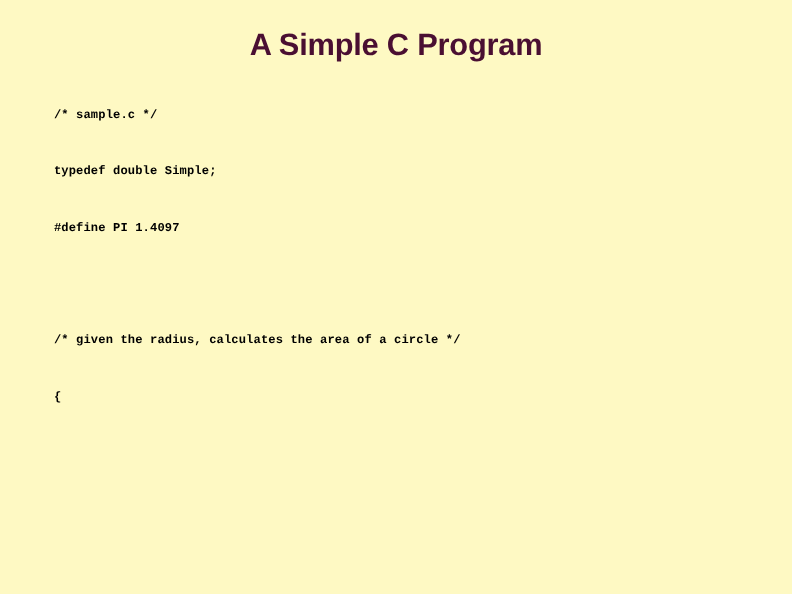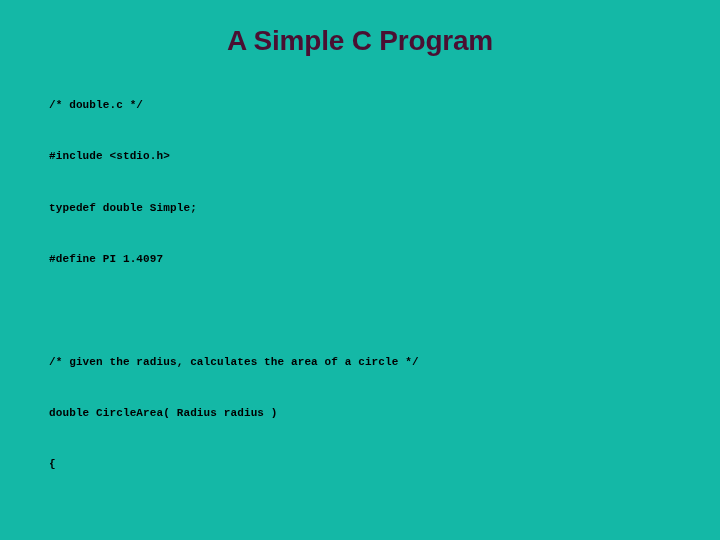"A Simple C Program" .slide { background: #14b8a6 -> #fef9c3 }
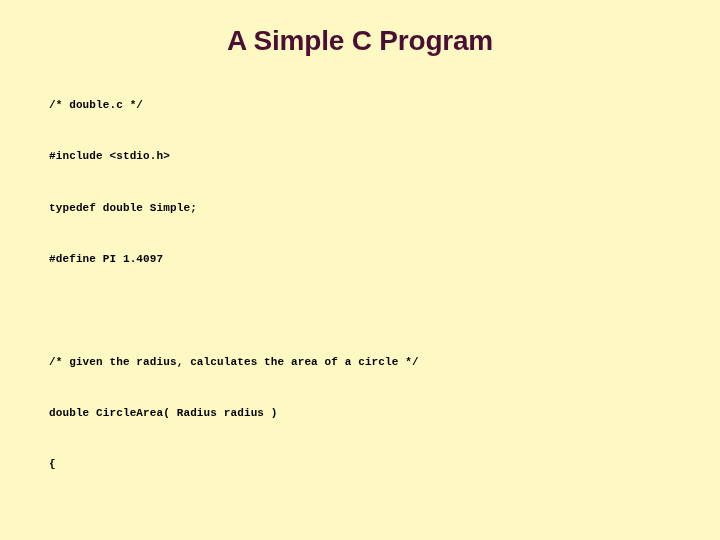"/* double.c */" span.code-line { text: double.c -> sample.c }
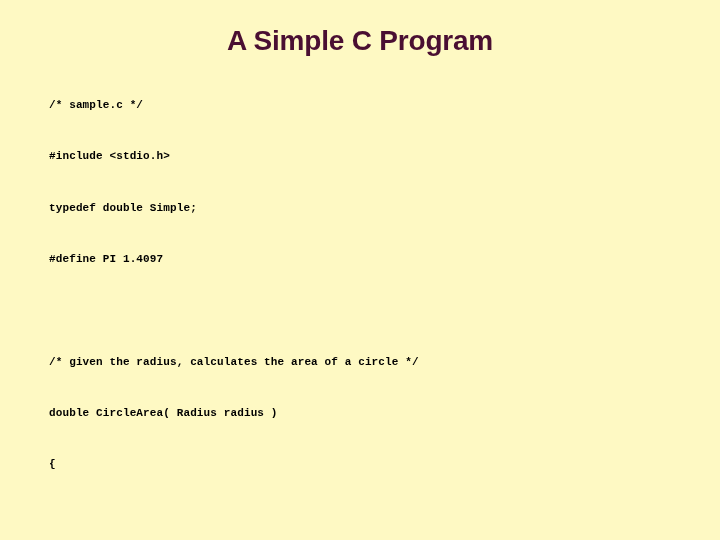"#include <stdio.h>" span.code-line { html: <span>#include &lt;stdio.h&gt;</span> -> none }
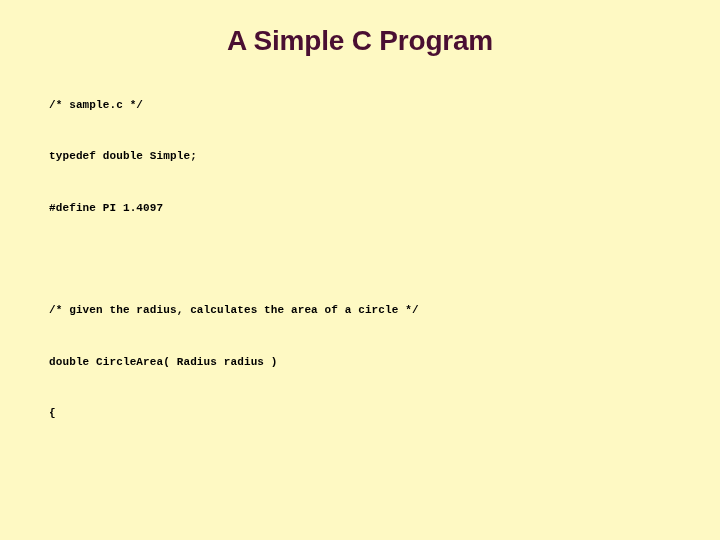"double CircleArea( Radius radius )" span.code-line { html: <span>double CircleArea( Radius radius )</span> -> none }
